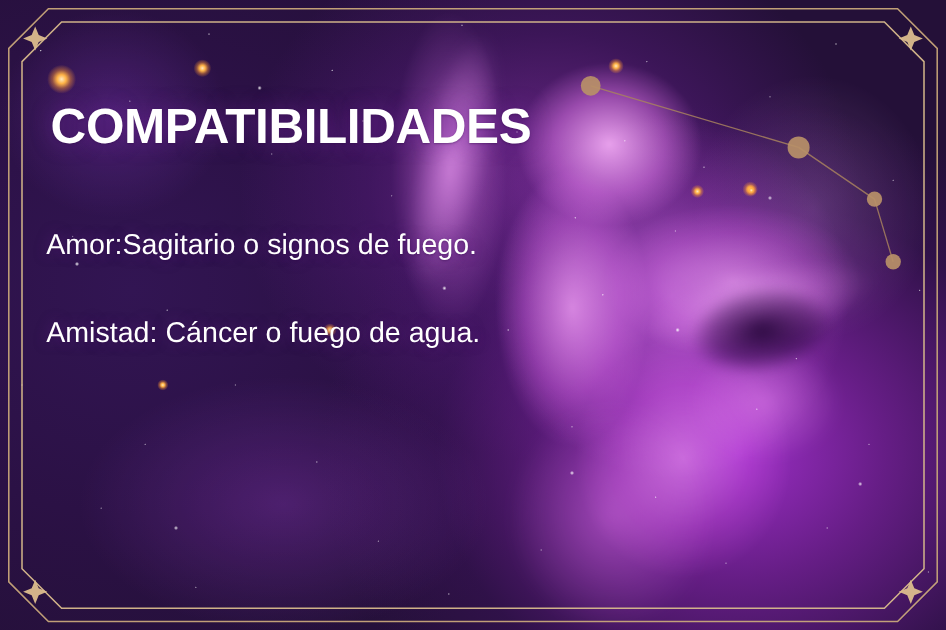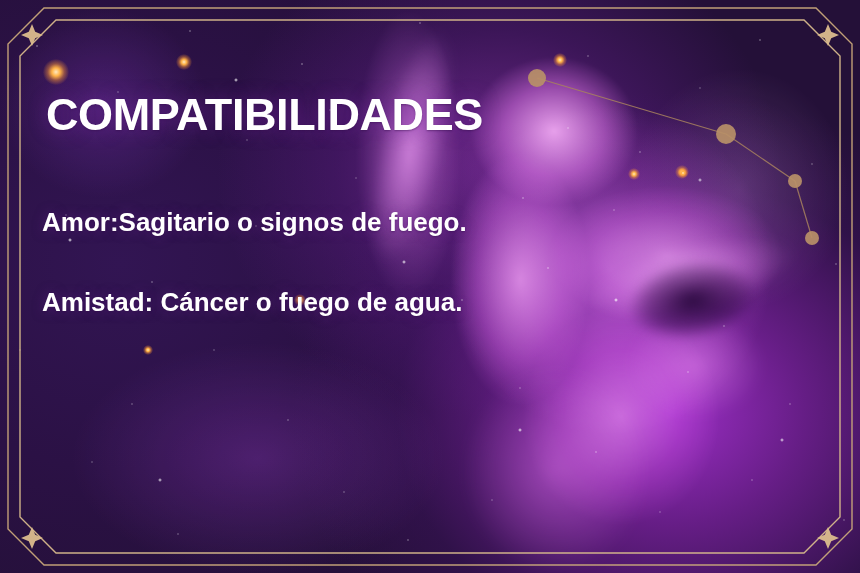"Amor:" .compat-line .lbl { font-weight: bold -> normal }
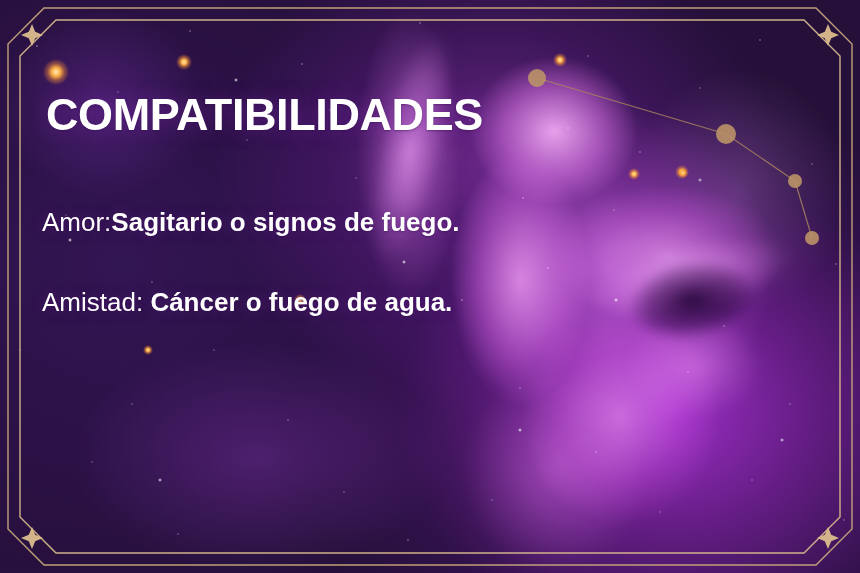"Sagitario o signos de fuego." .compat-line .val { font-weight: bold -> normal }
